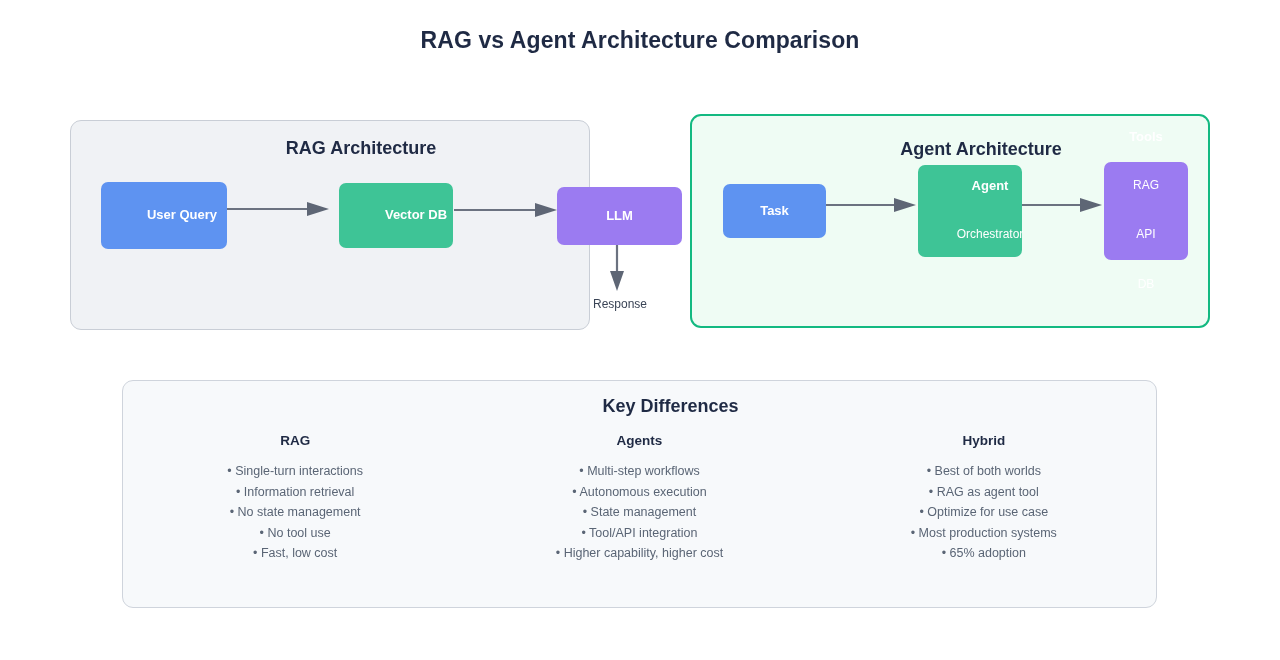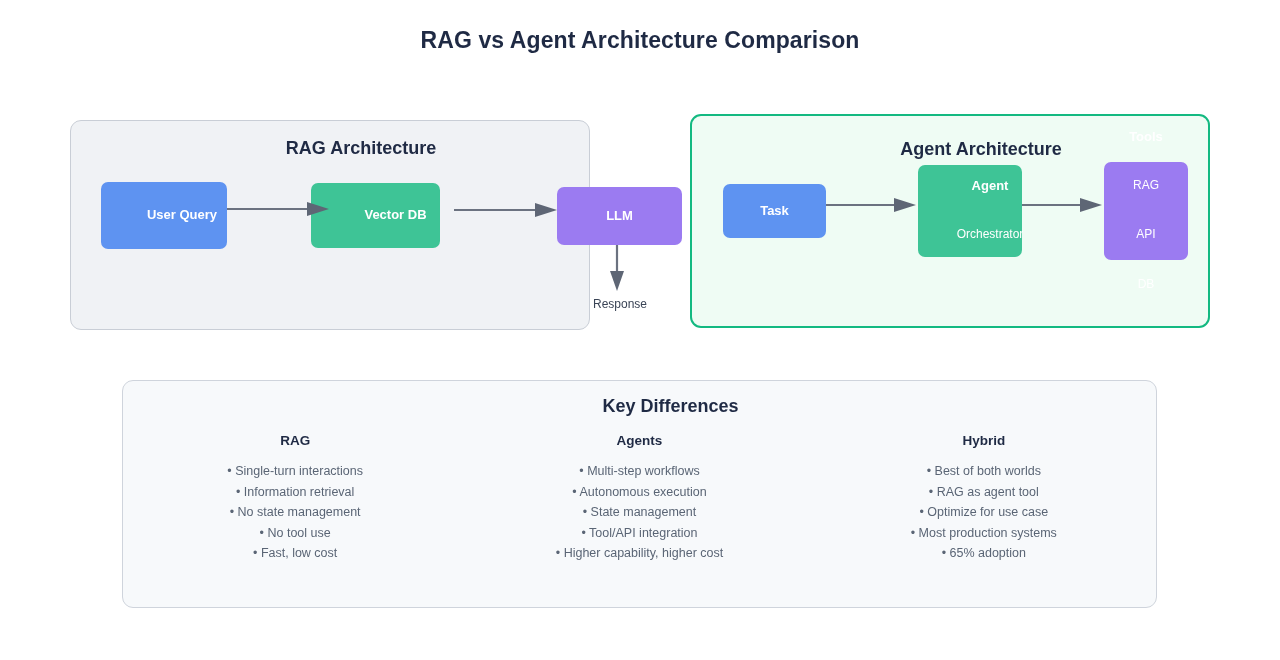"Vector DB" #node-vector-db { left: 311px -> 339px; width: 129px -> 114px }
